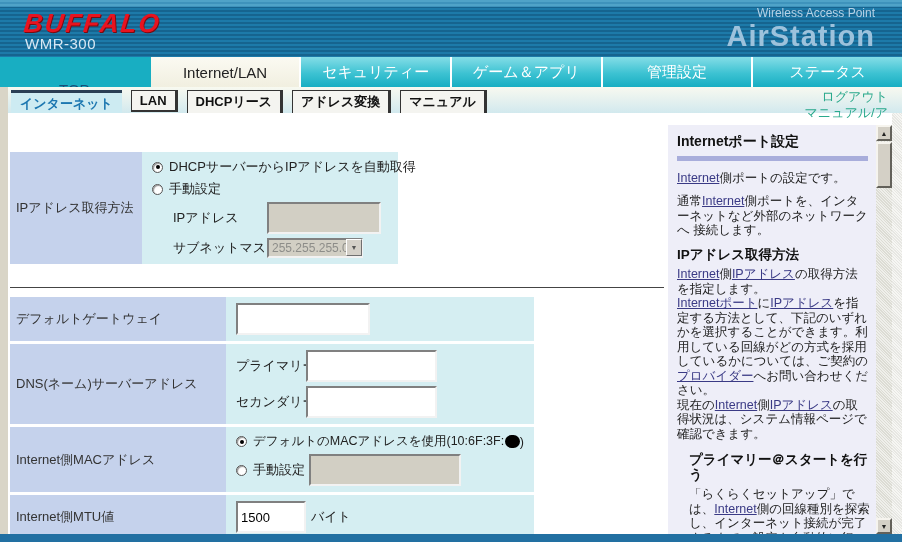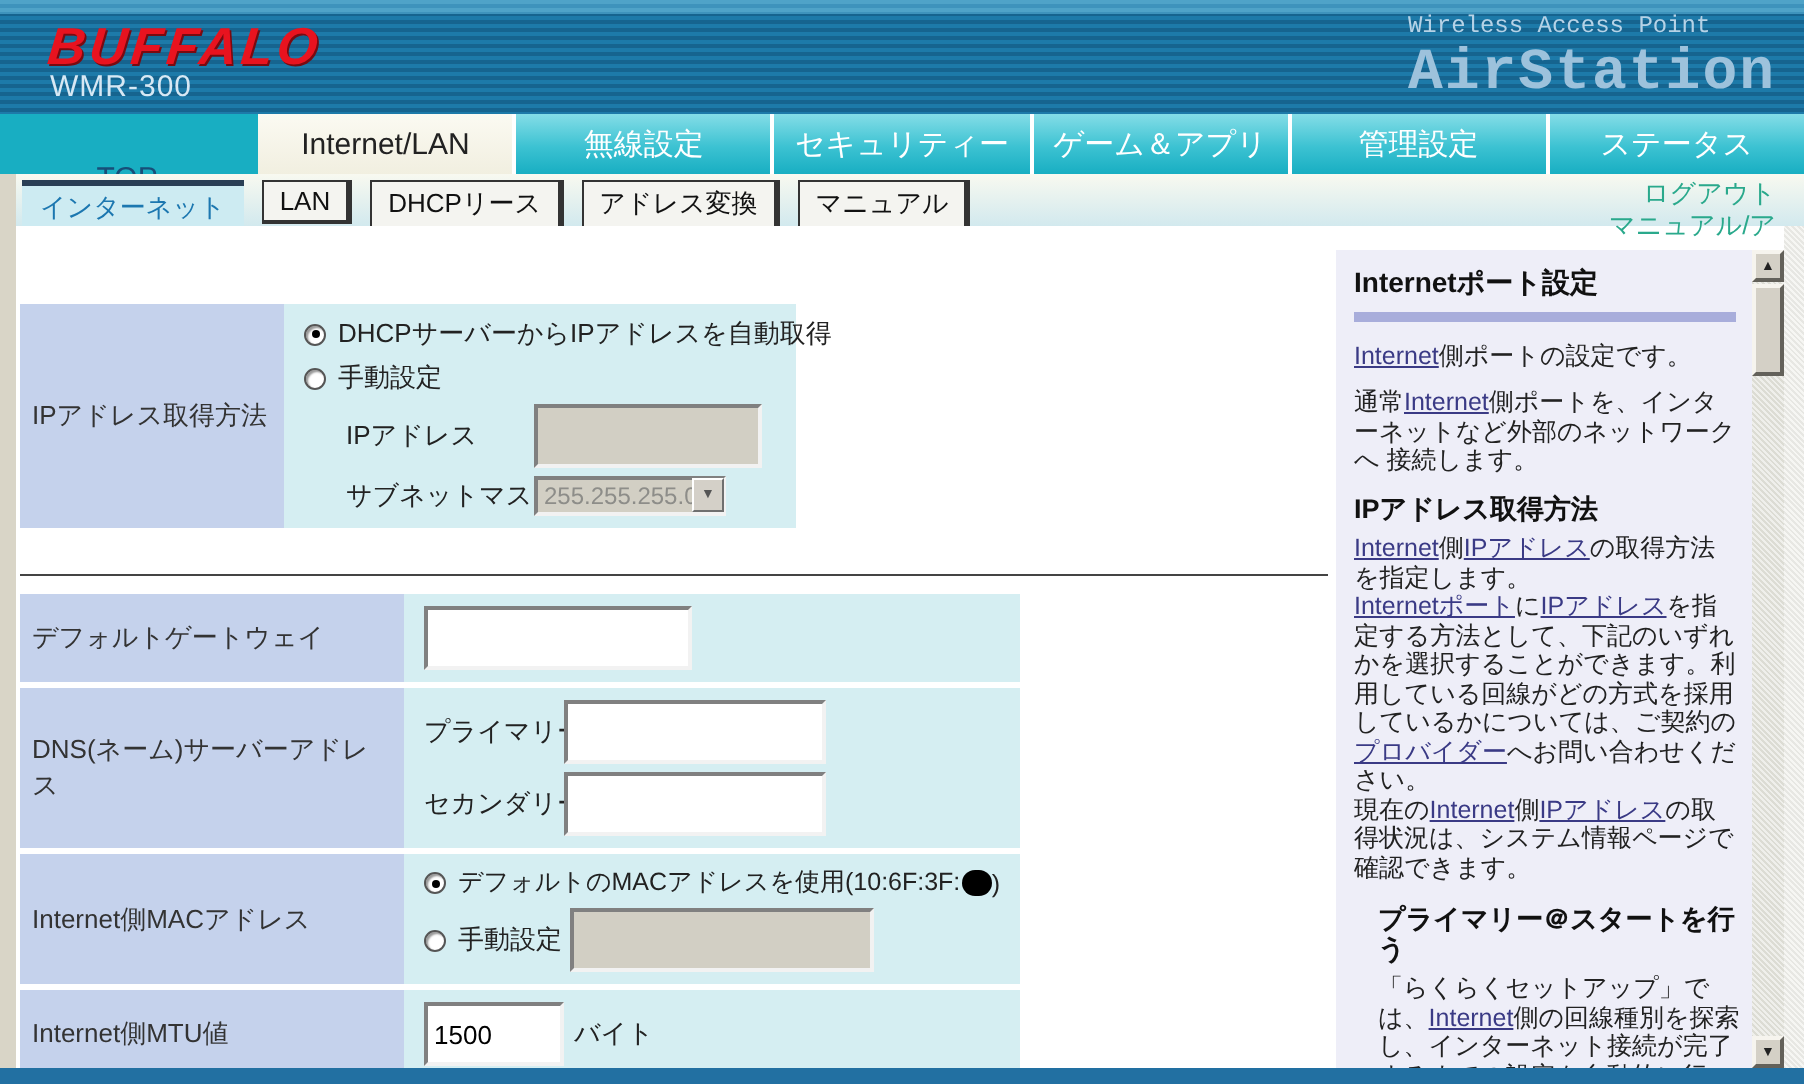"Wireless Access Point" .brand-right { font-family: Liberation Mono, monospace -> none; right: 14px -> 27px; text-align: left -> right }
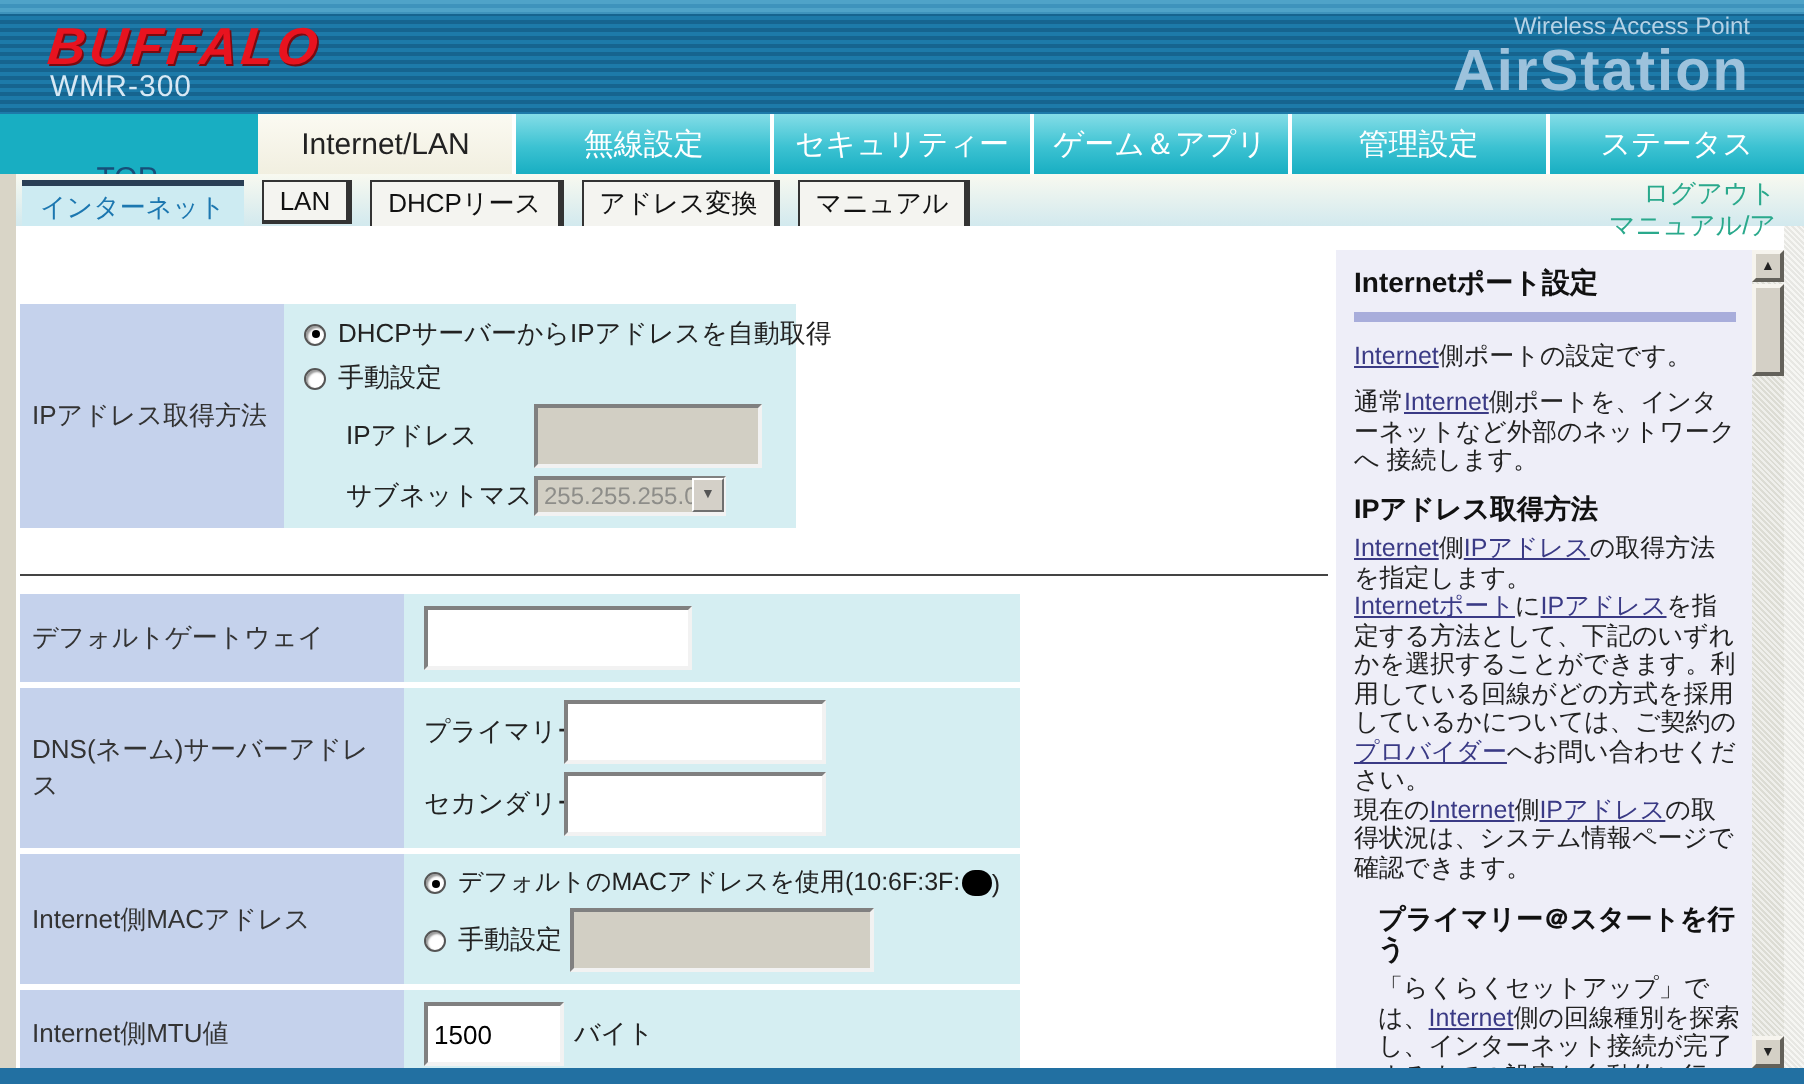"無線設定" div.tab { html: <div>無線設定</div> -> none }
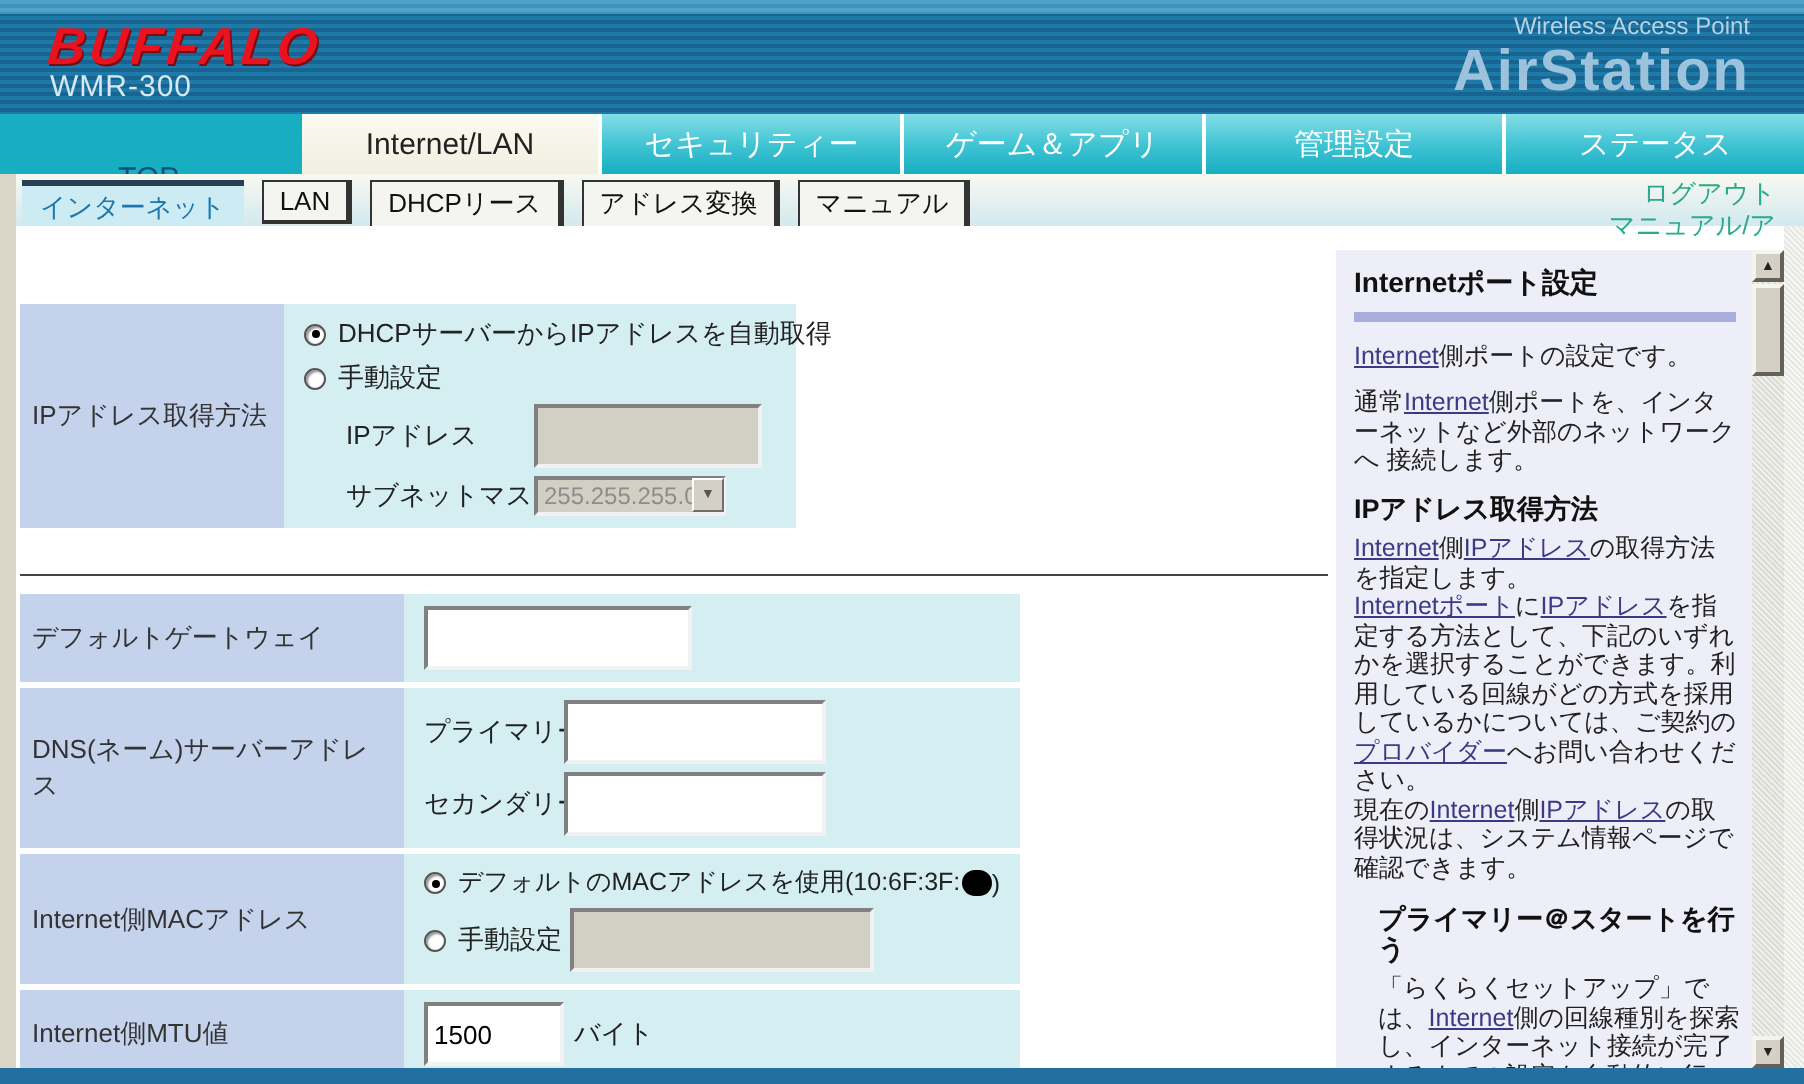"インターネット" .subnav-item { font-weight: normal -> bold }
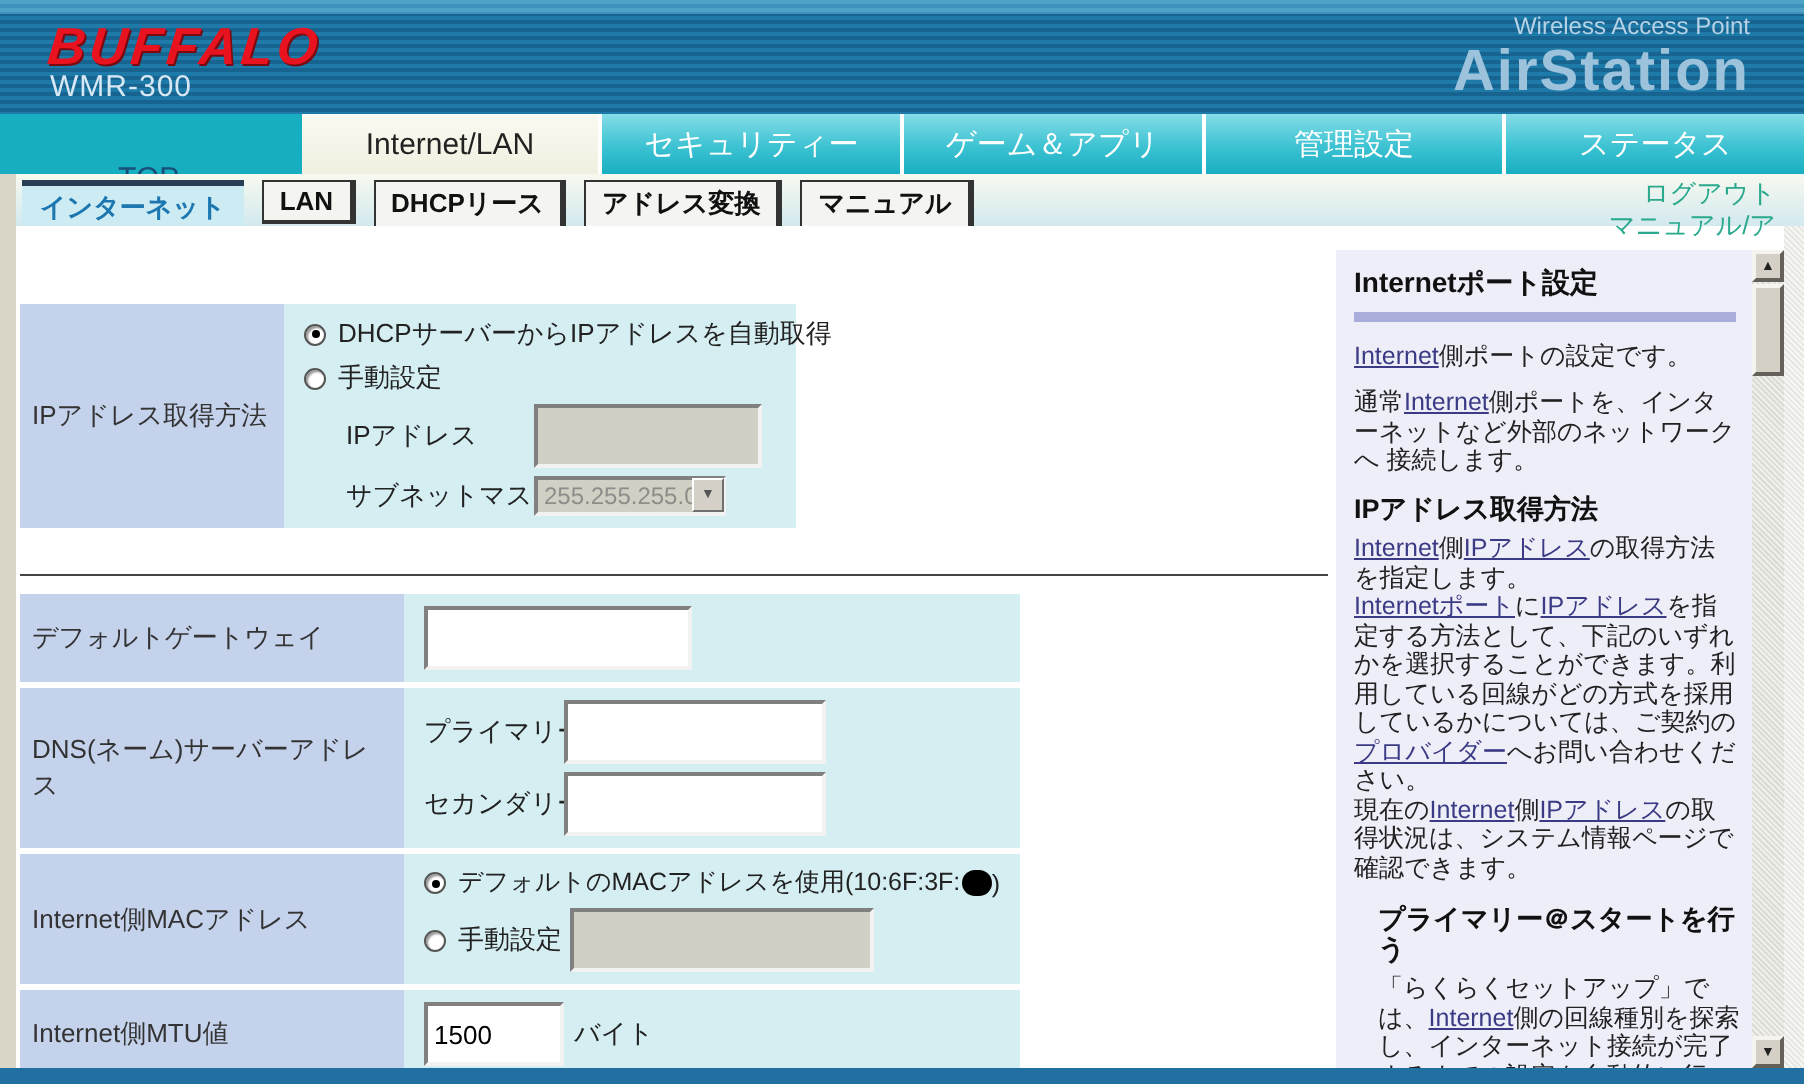"デフォルトゲートウェイ" .table2 .t-label { width: 192px -> 216px }
